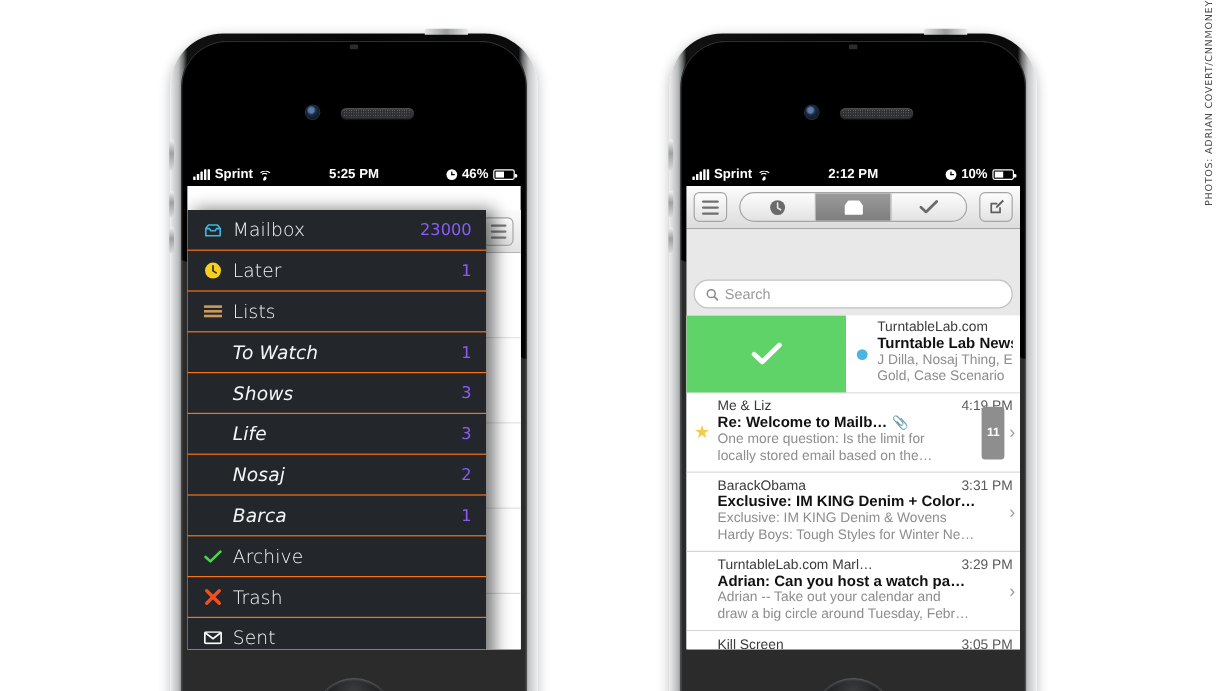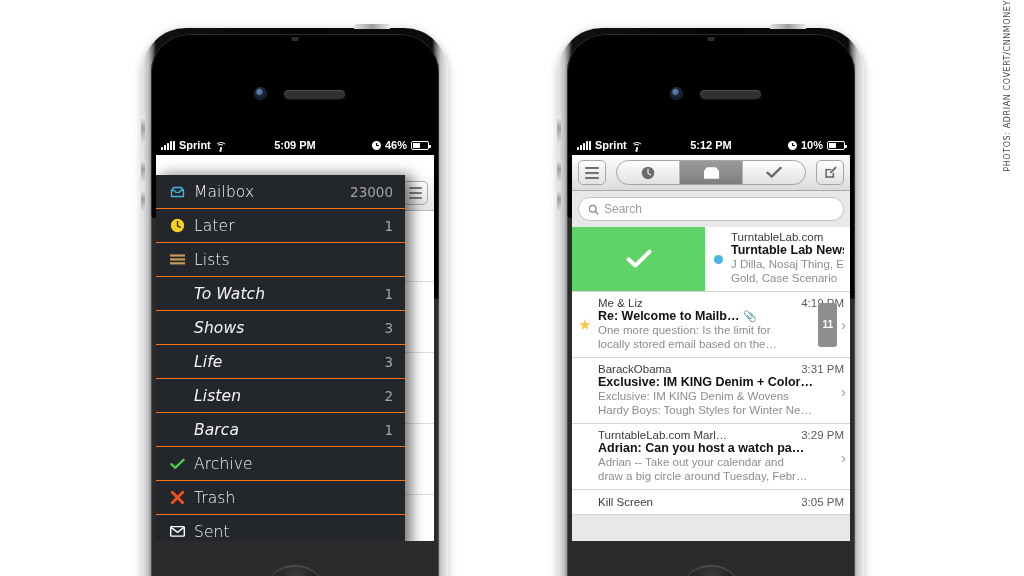"5:09 PM" div.sb-time { text: 5:09 -> 5:25 }
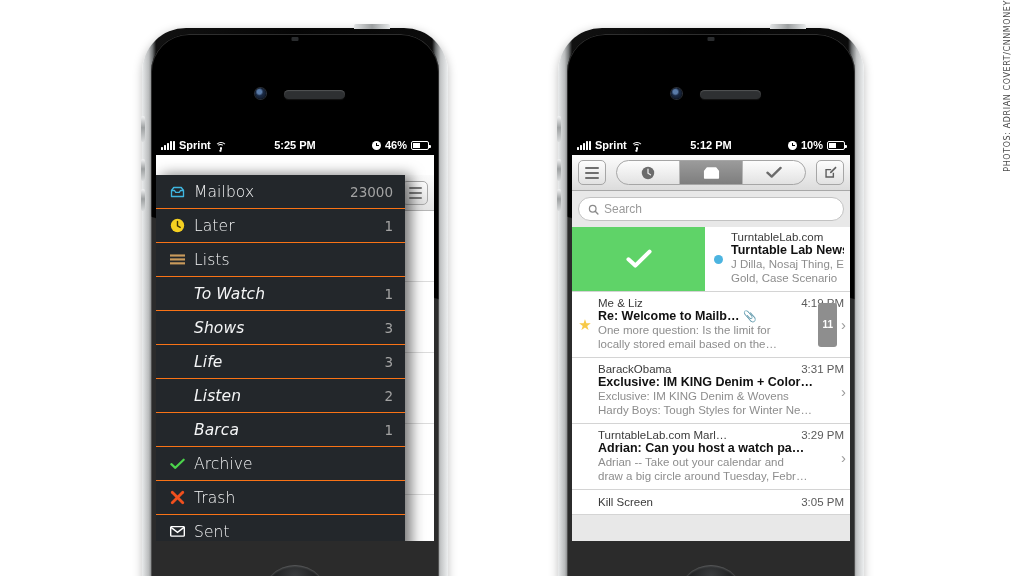"5:12 PM" div.sb-time { text: 5:12 -> 2:12 }
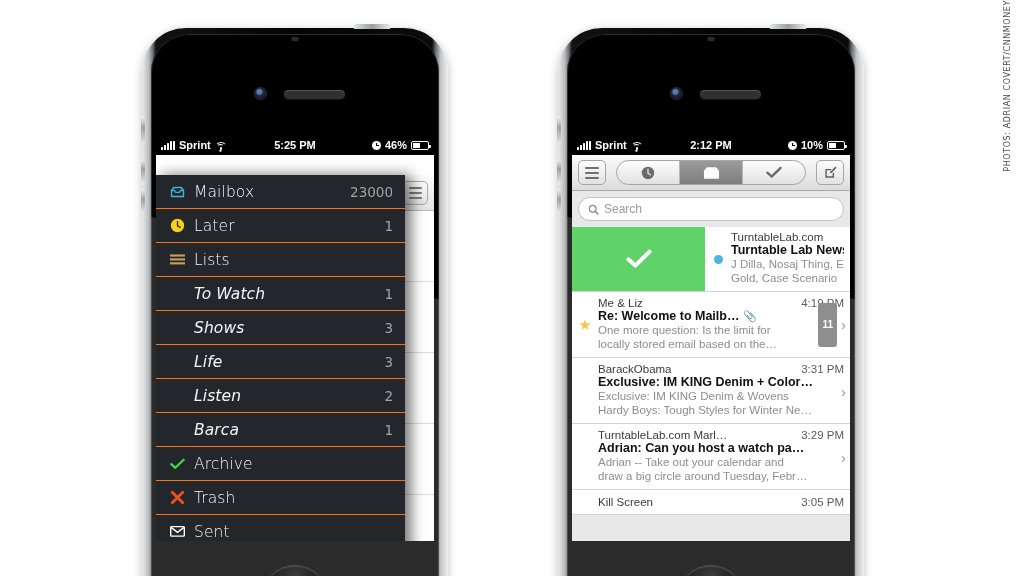"23000" .drw-count { color: #a3a3a3 -> #8b5cf6 }
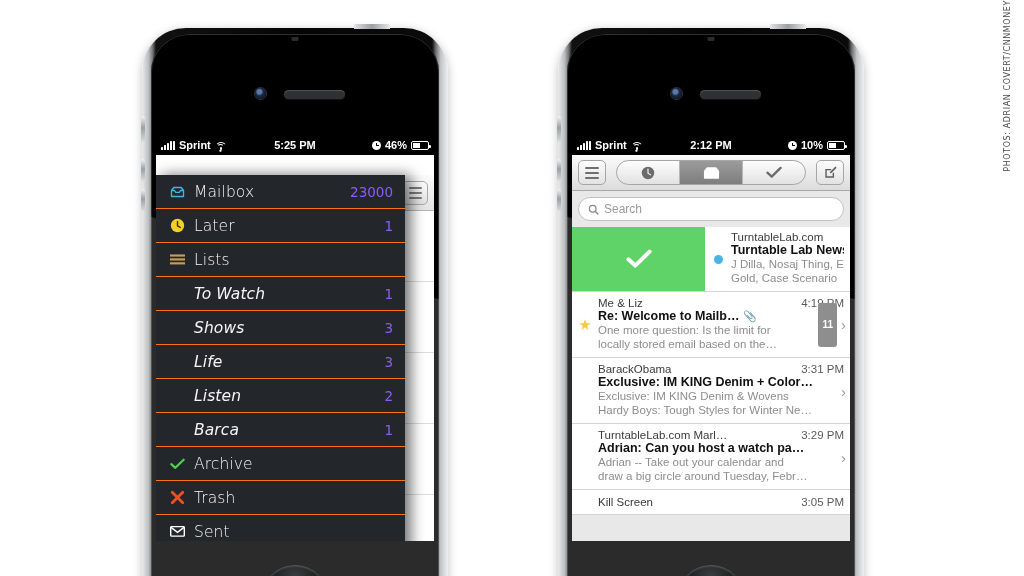"Search" .searchbar { margin-top: none -> 36px }
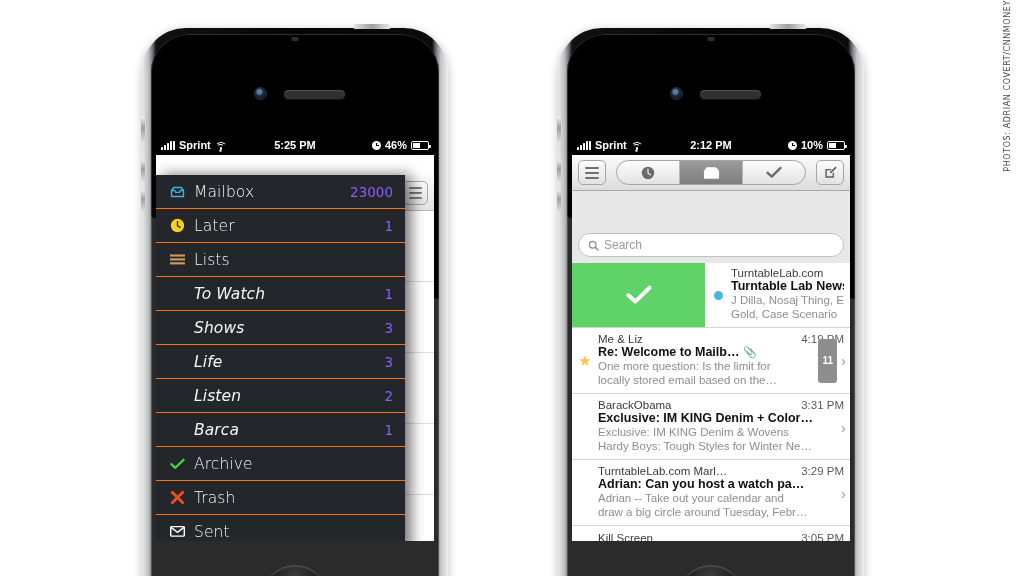"Listen" span.drw-label { text: Listen -> Nosaj }
